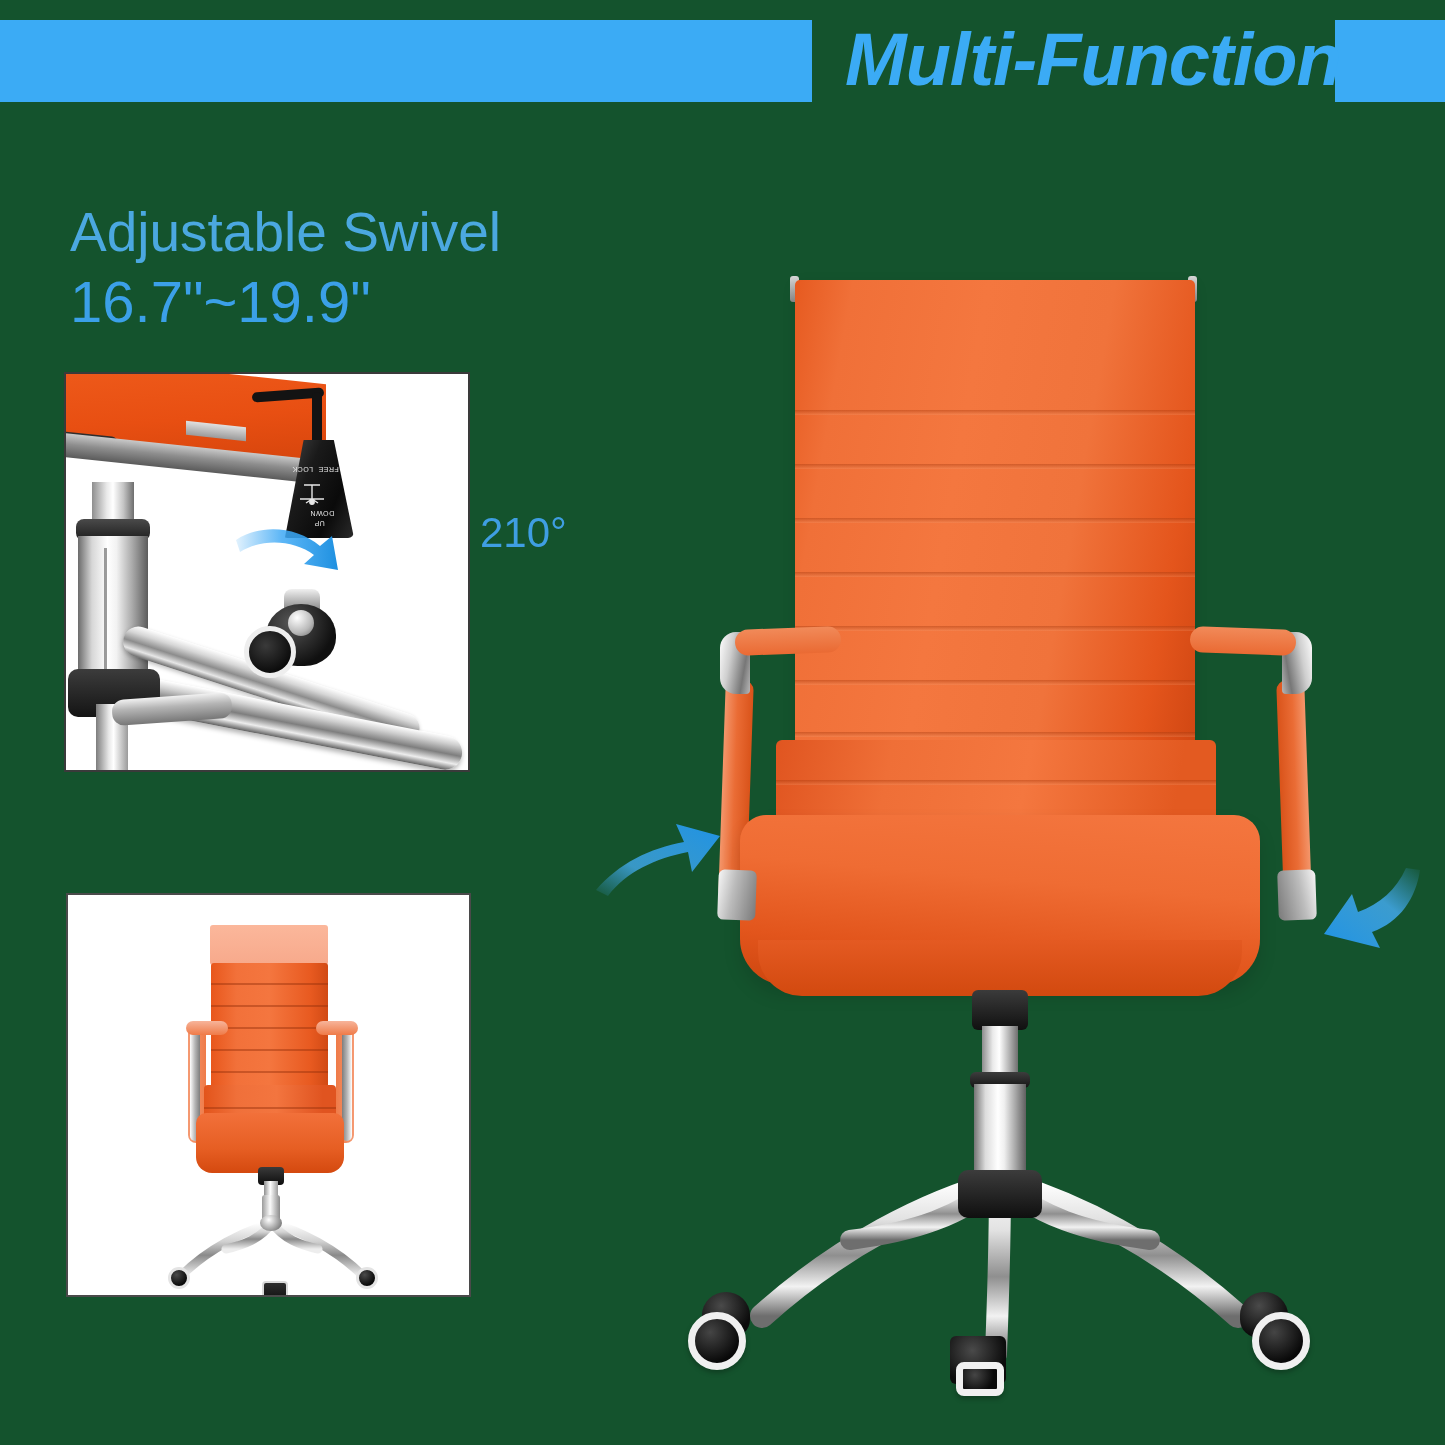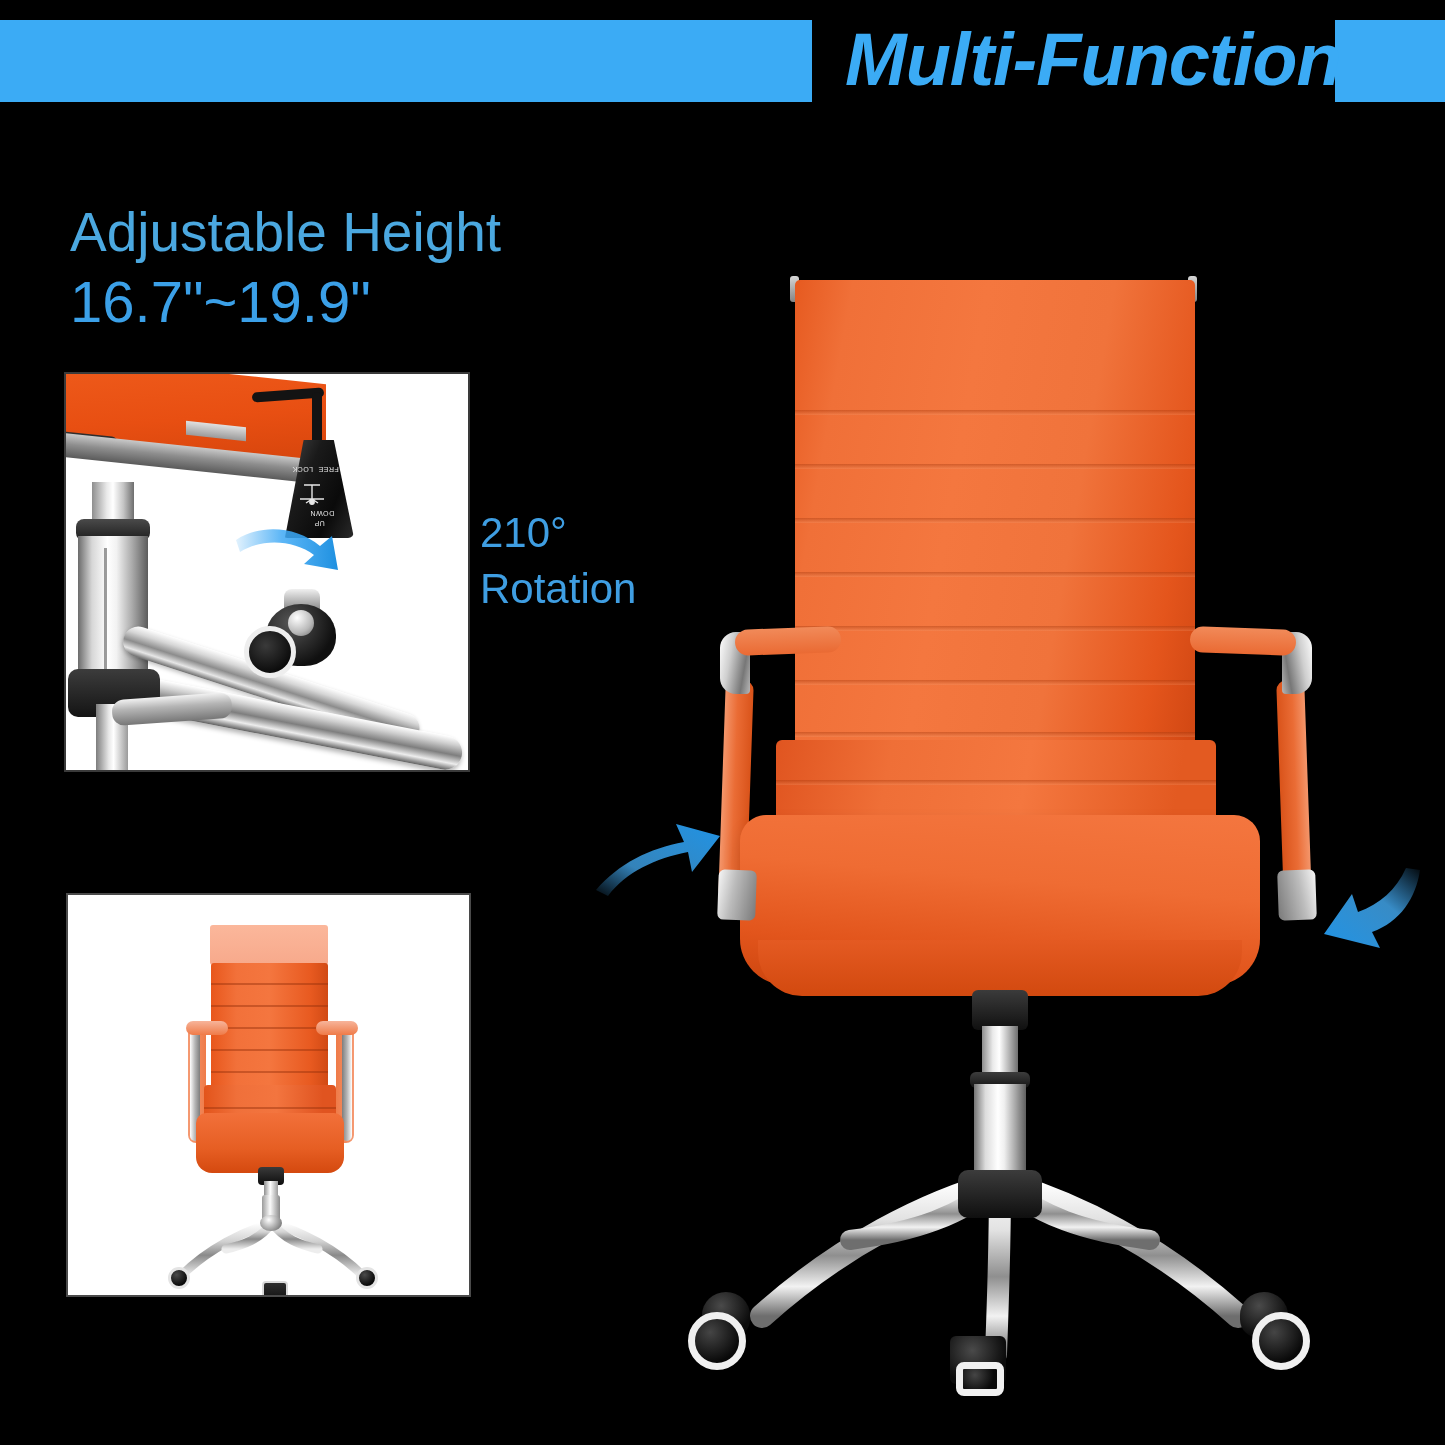"Multi-Function" #page { background: #000000 -> #14532d }
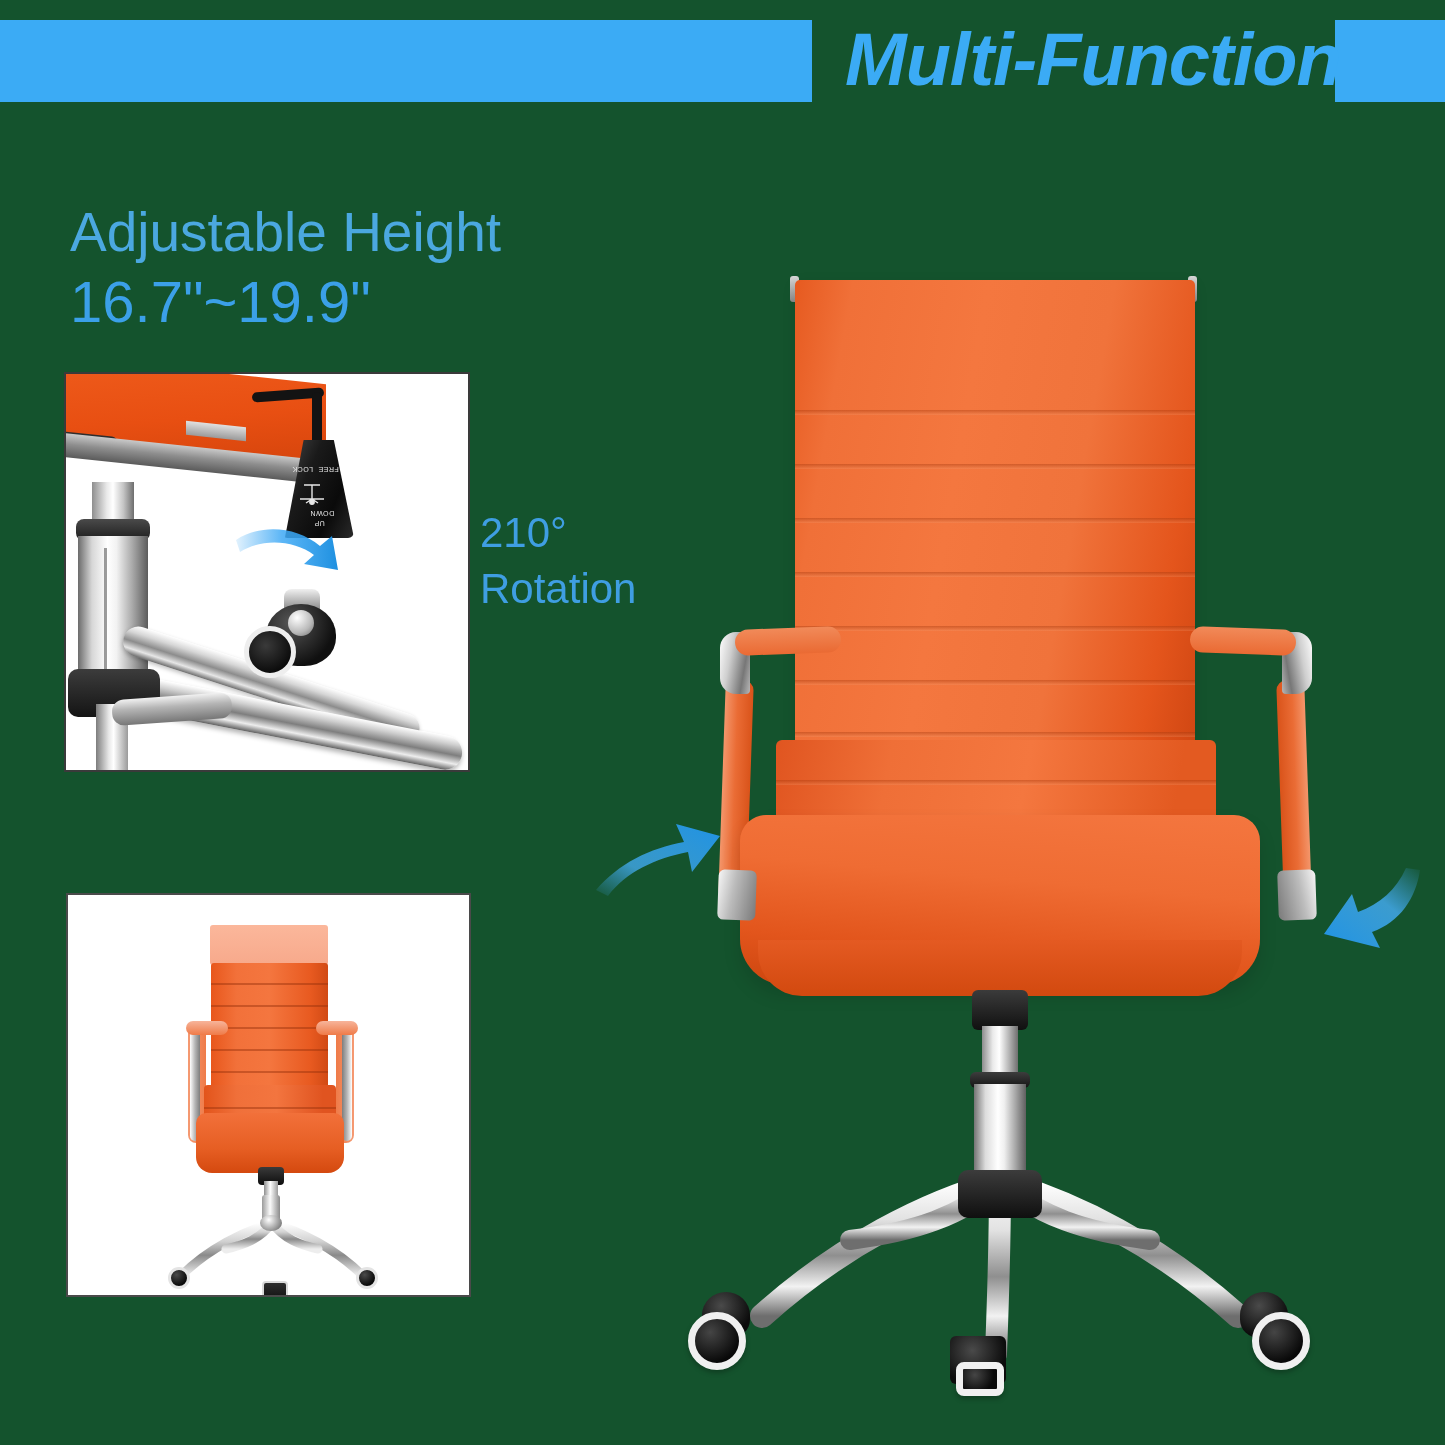"Adjustable Height" div.adj-title { text: Height -> Swivel }
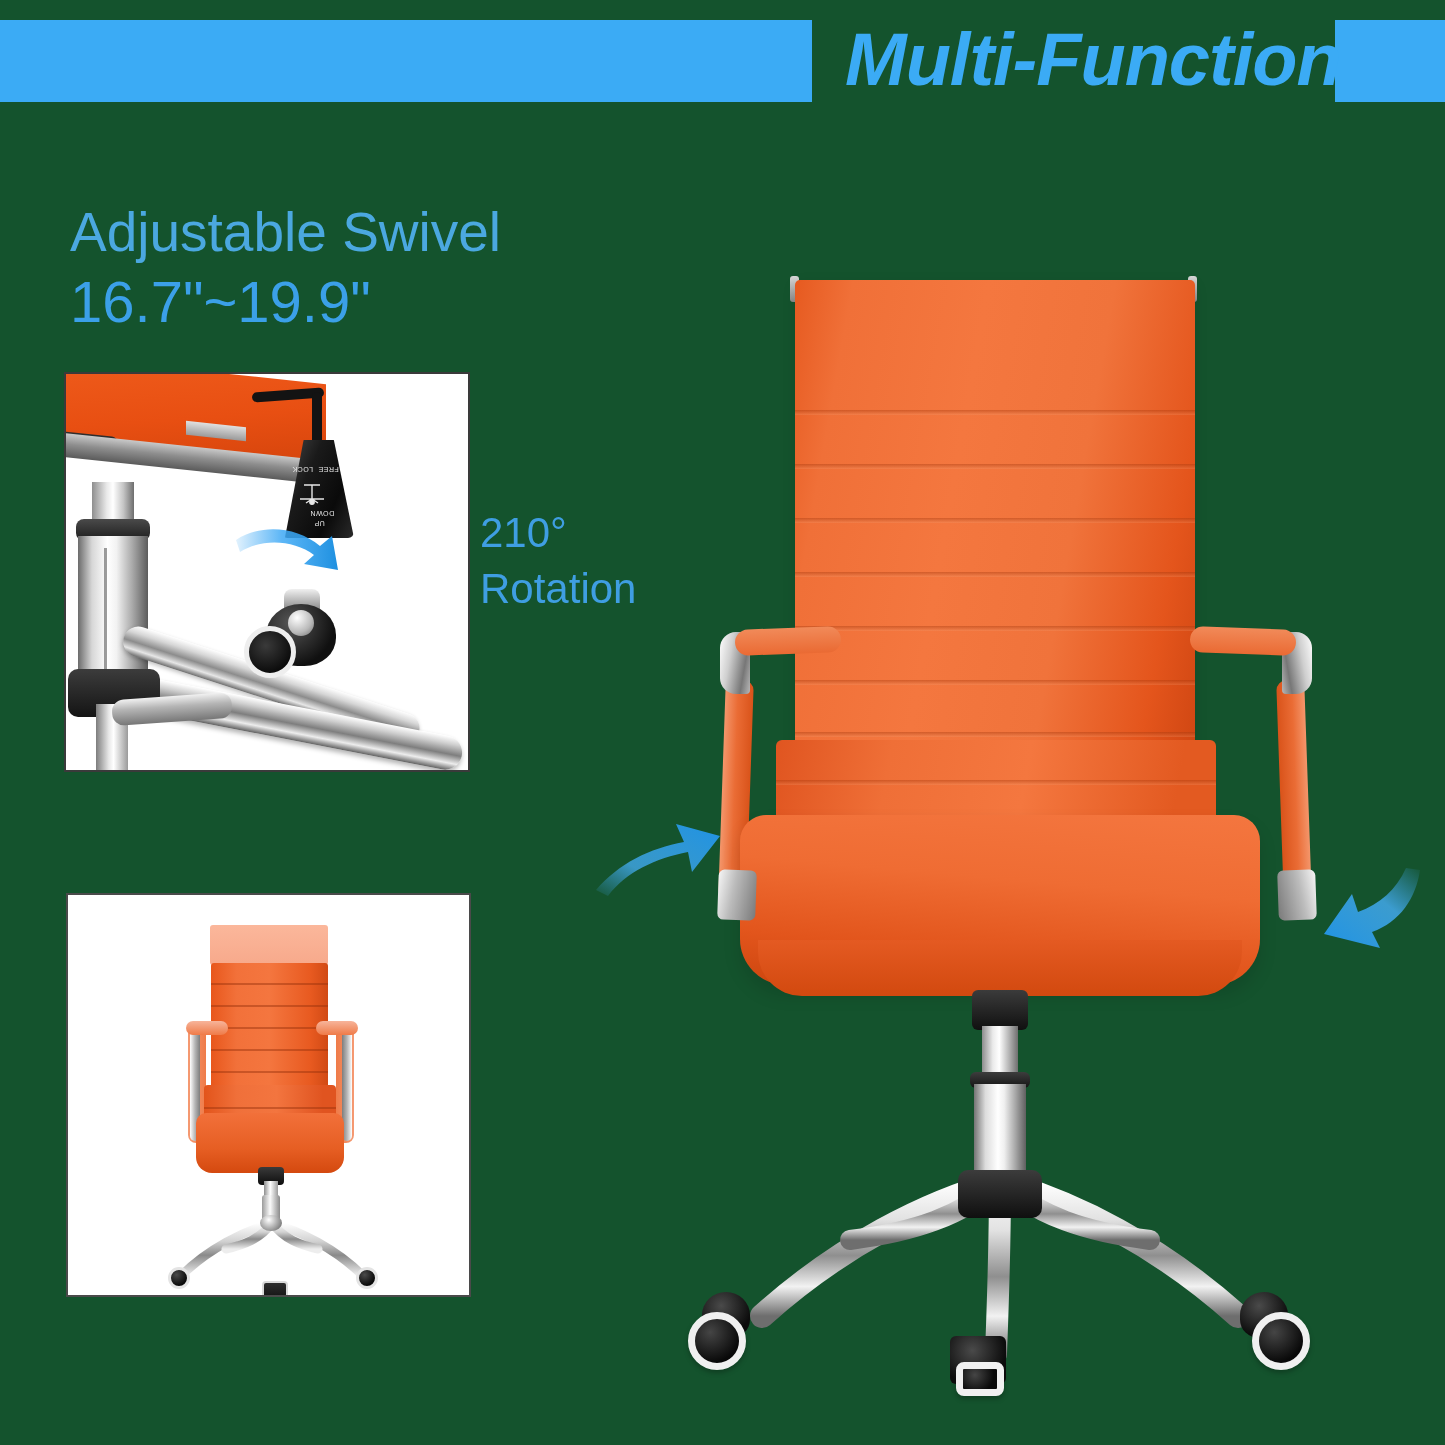"Rotation" div { html: <div>Rotation</div> -> none }
